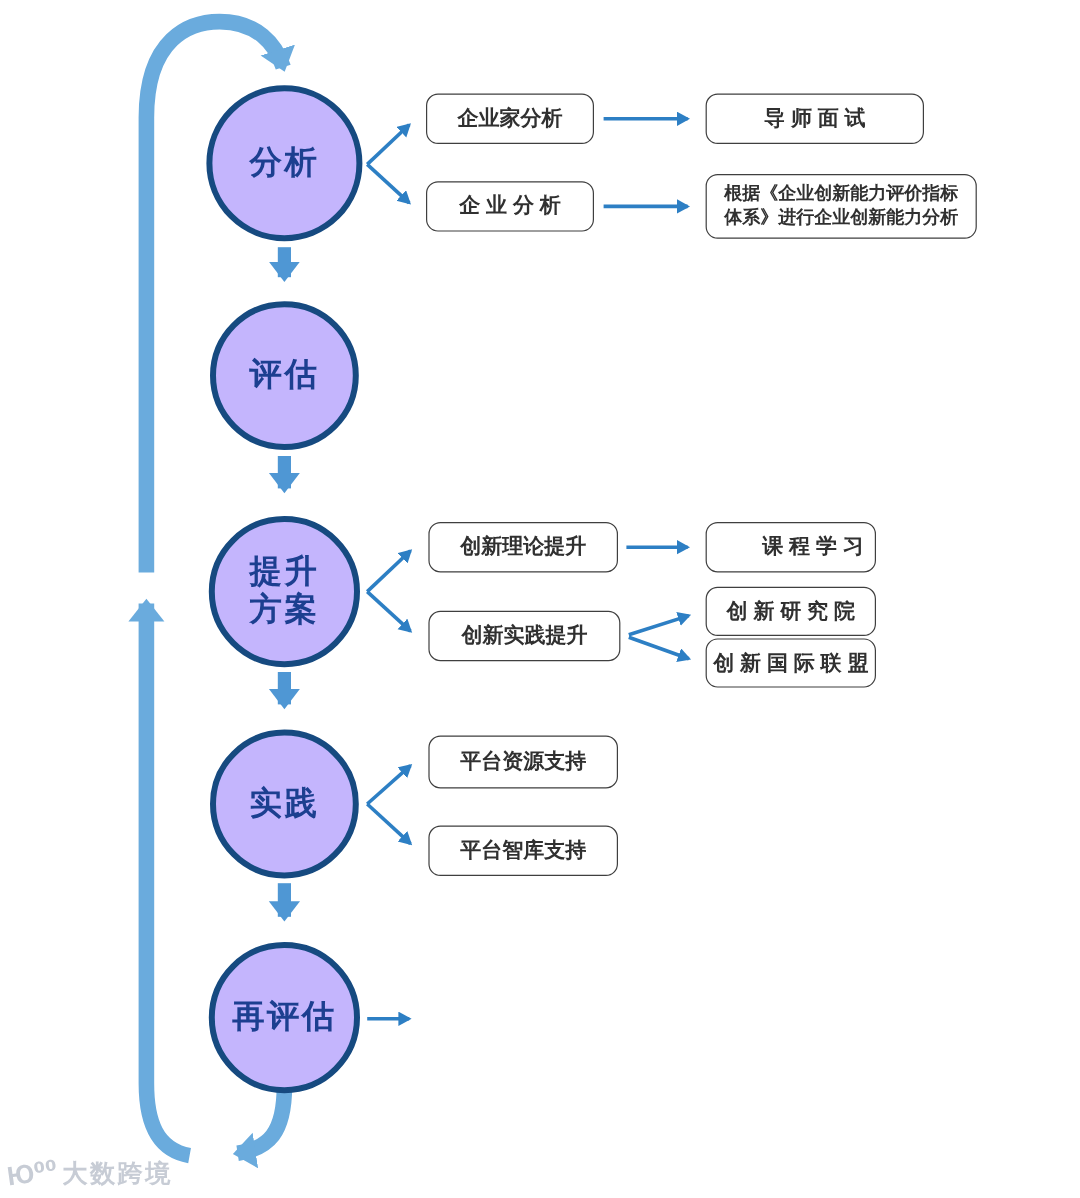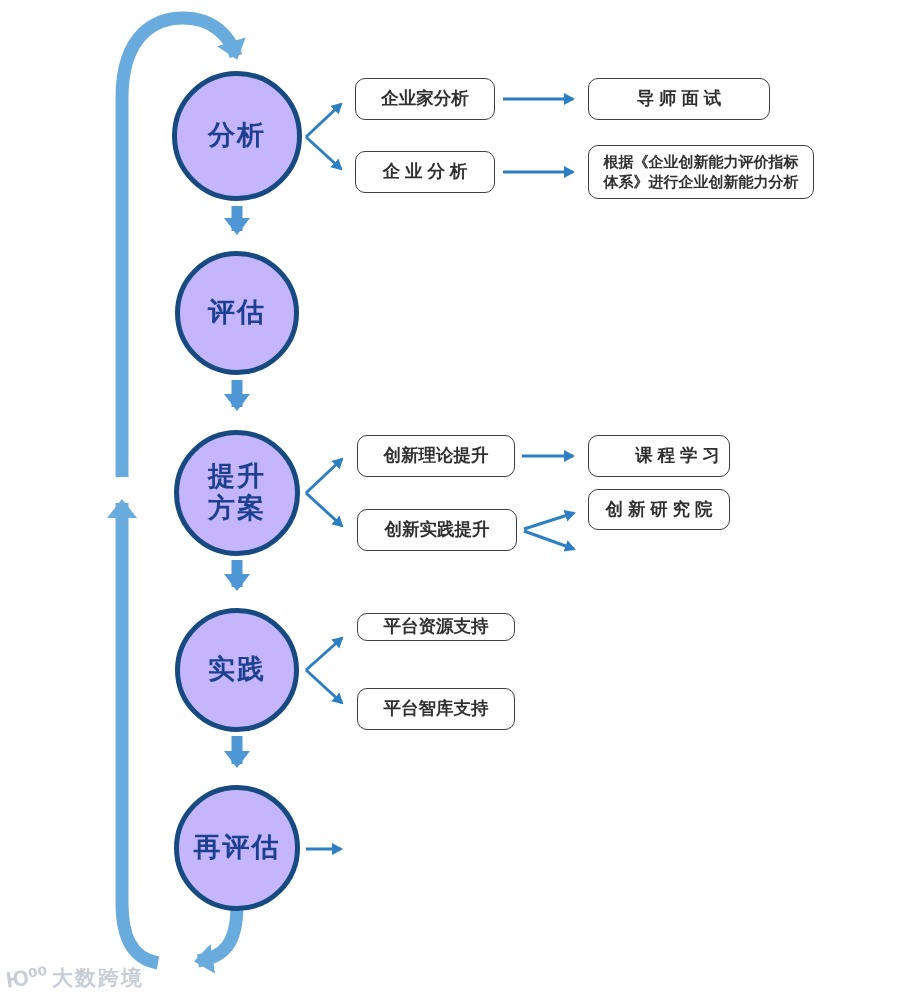"创 新 国 际 联" div.box { html: none -> <div>创 新 国 际 联 盟</div> }
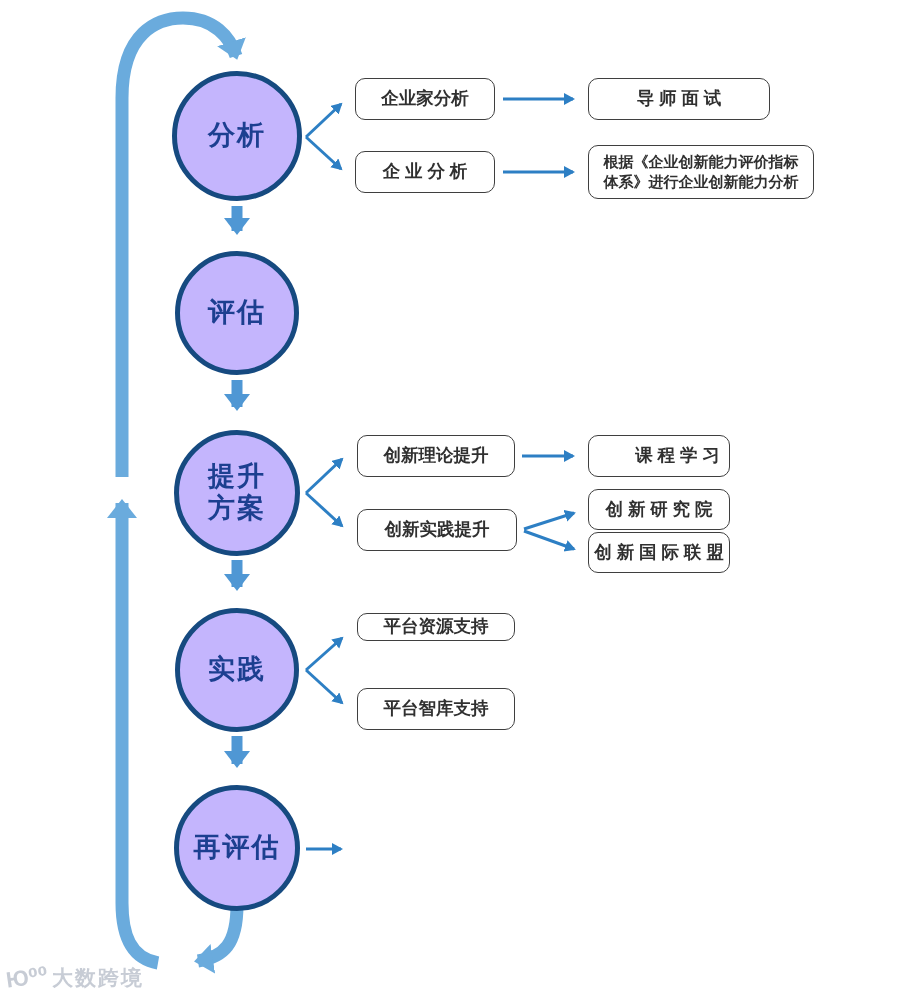"平台资源支持" div.box { height: 28px -> 44px }
